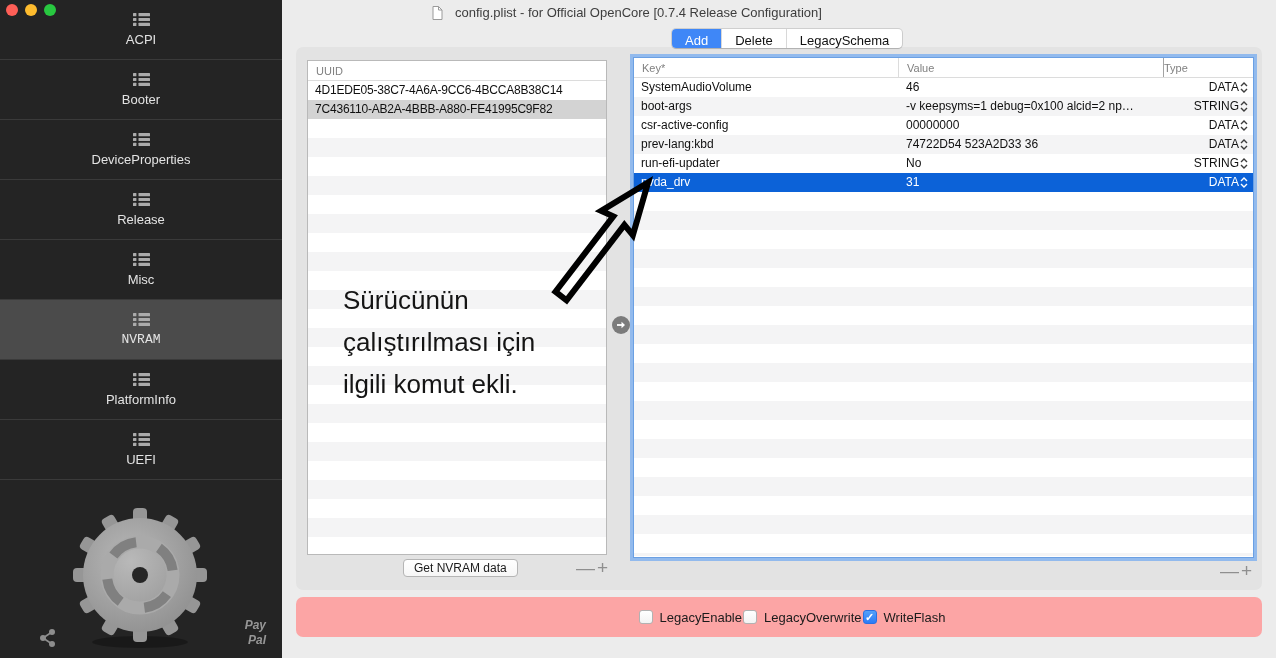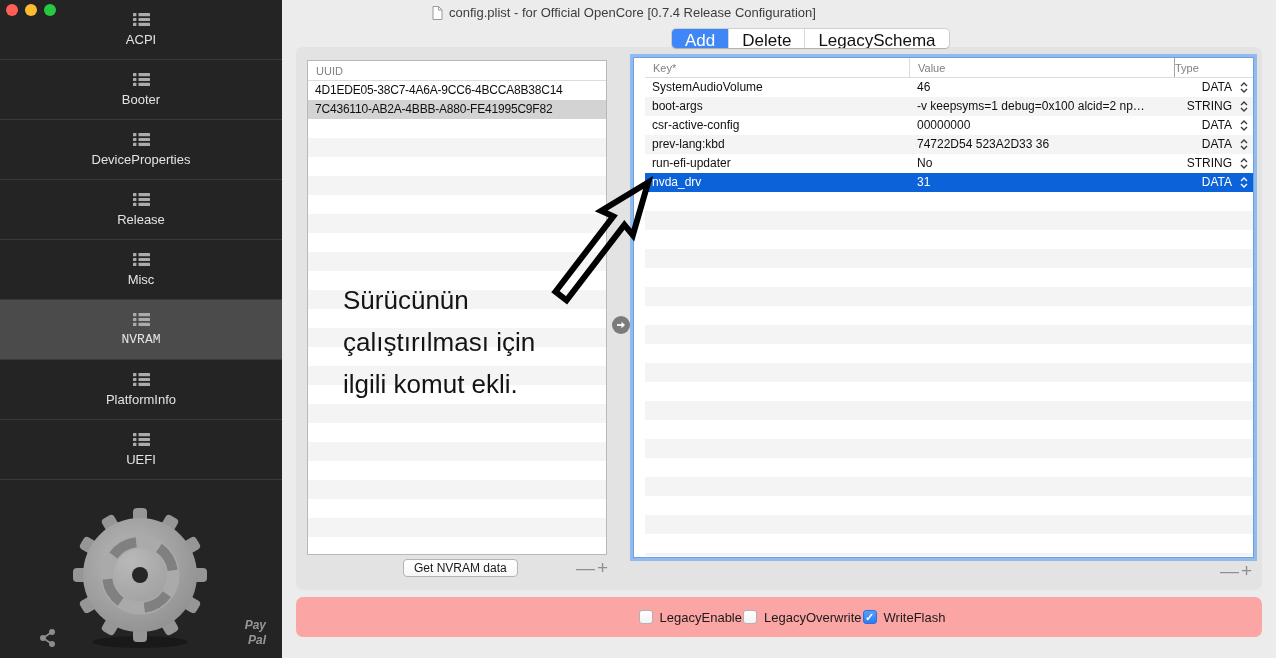"config.plist - for Official OpenCore" .title { gap: 6px -> 12px }
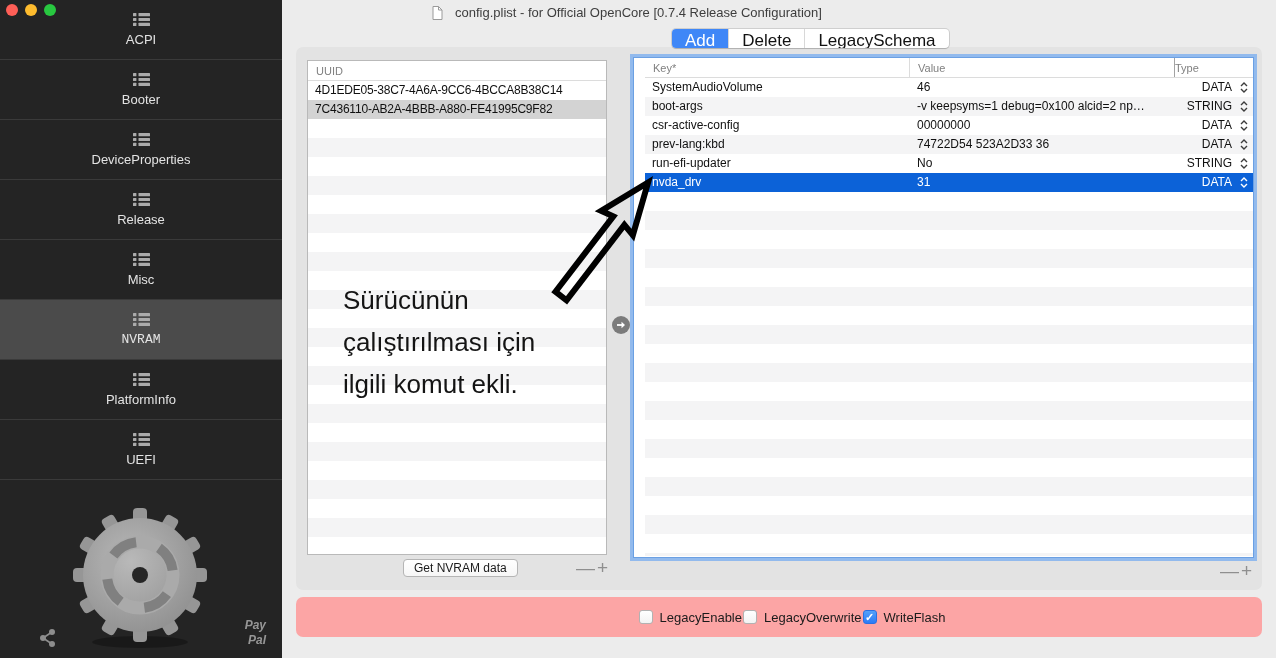"Add" .tab { font-size: 17px -> 13px }
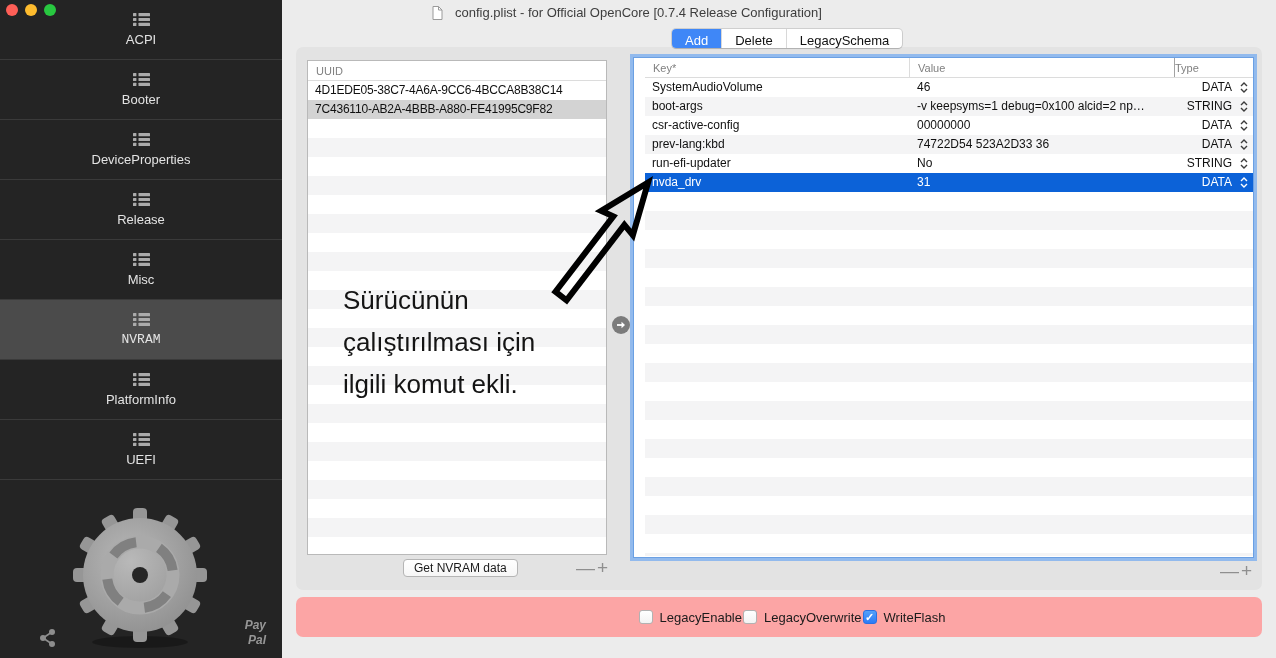"Key*" .right-panel { padding-left: 11px -> none }
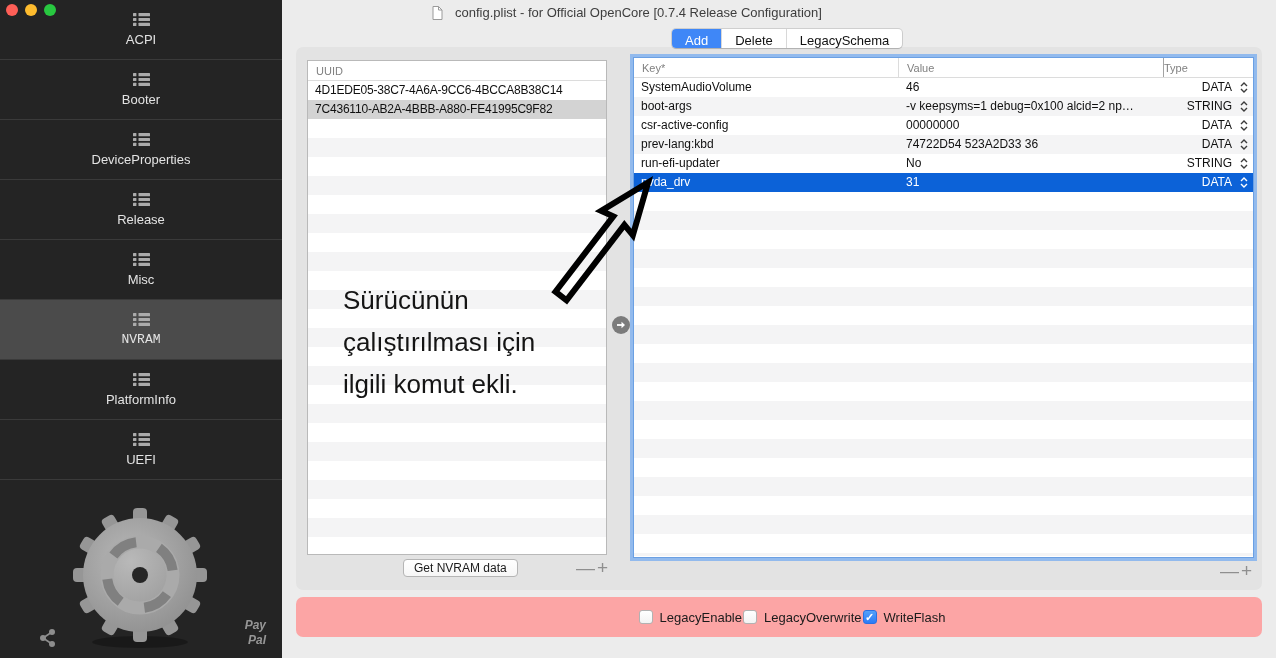"DATA" .c-type { gap: 8px -> 1px }
